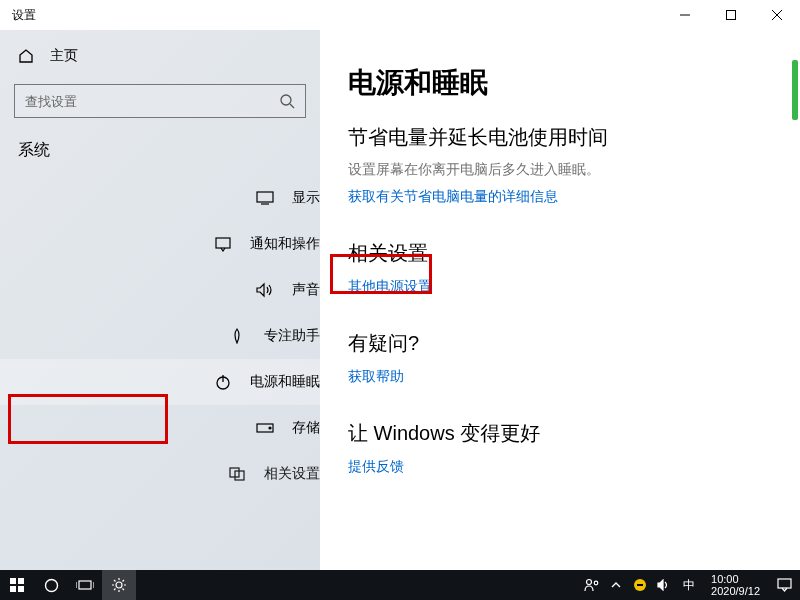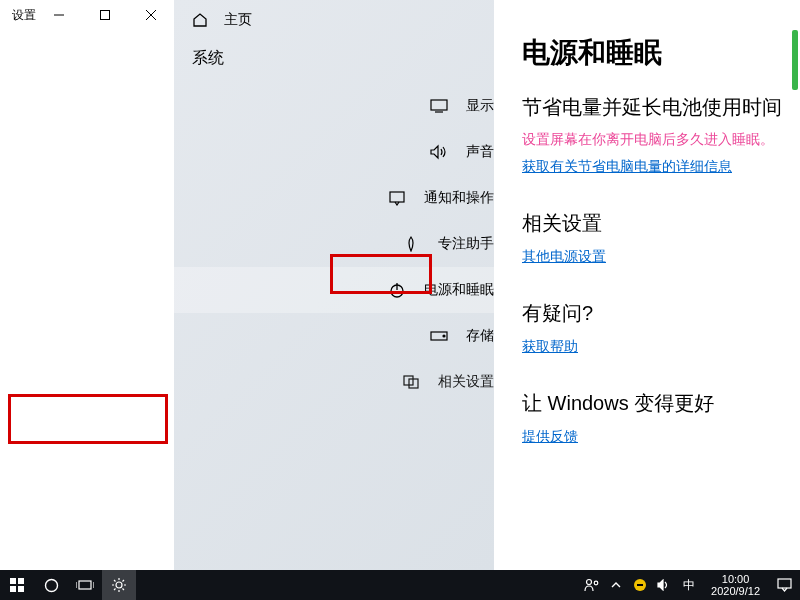"设置" .window { flex-direction: row -> column }
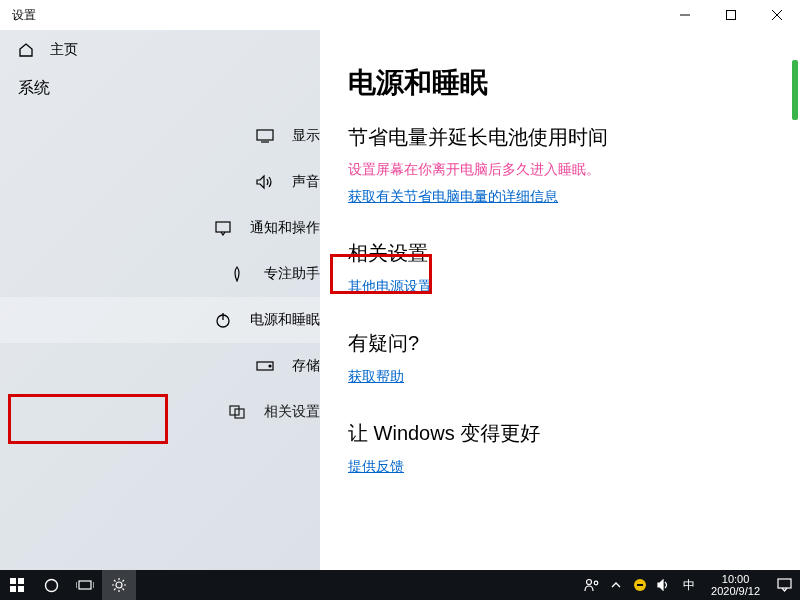"主页" .sidebar { padding-top: 0 -> 6px }
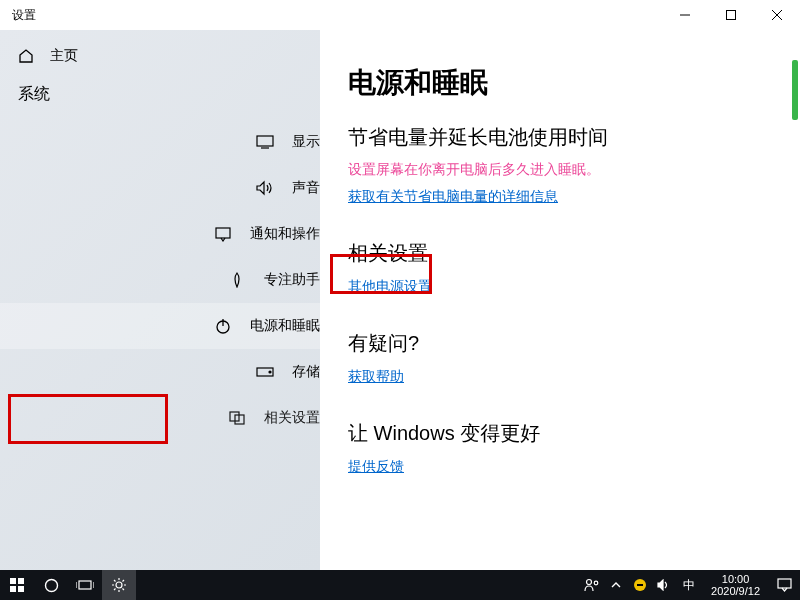"查找设置" div.search-wrap { html: none -> <div> <input> <span> <svg> <circle></circle> <line></line> </svg> </span> </div> }
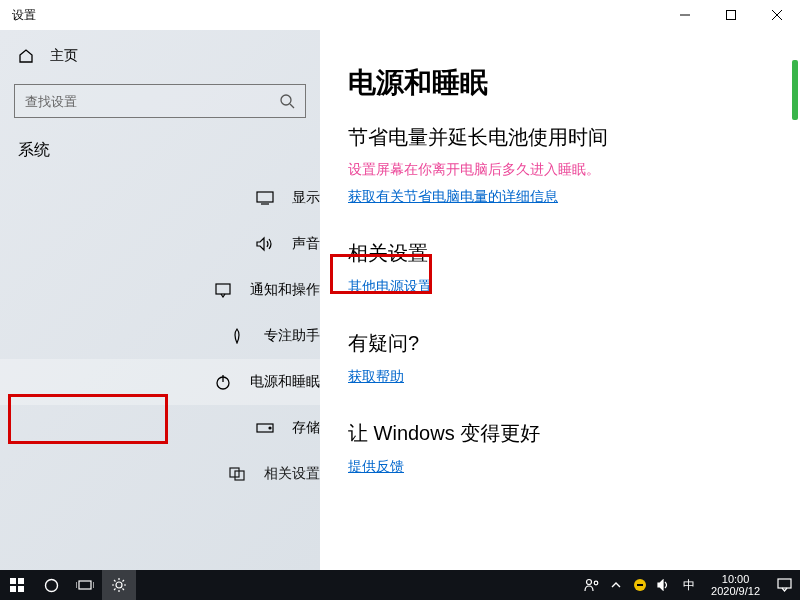"设置屏幕在你离开电脑后多久进入睡眠。" .content .desc { color: #ec4899 -> #737373 }
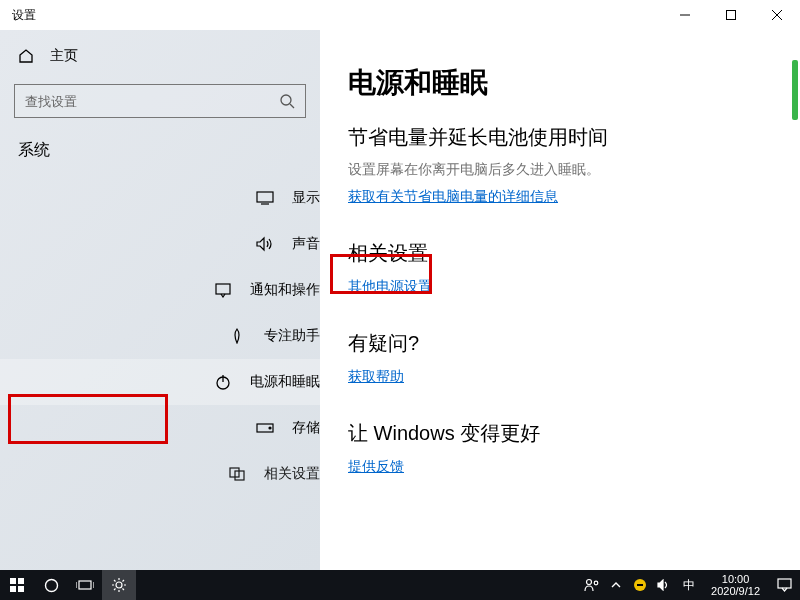"获取有关节省电脑电量的详细信息" .content .link { text-decoration: underline -> none }
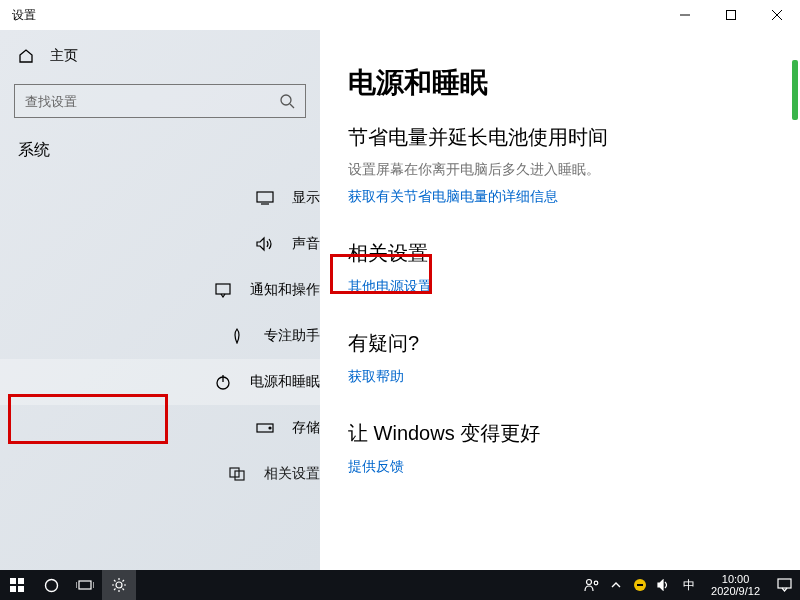"声音" div.nav-item { order: before "通知和操作" -> after "通知和操作" }
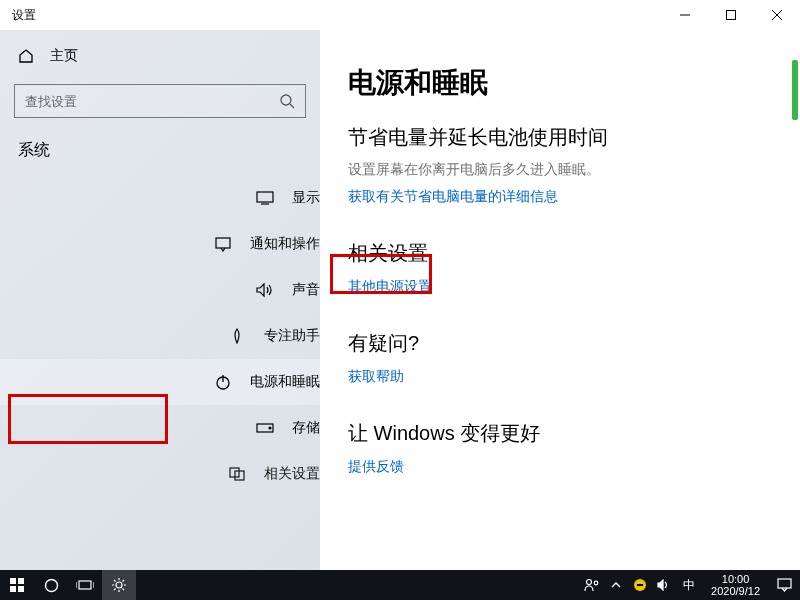"10:00" .clock { text-align: center -> none }
